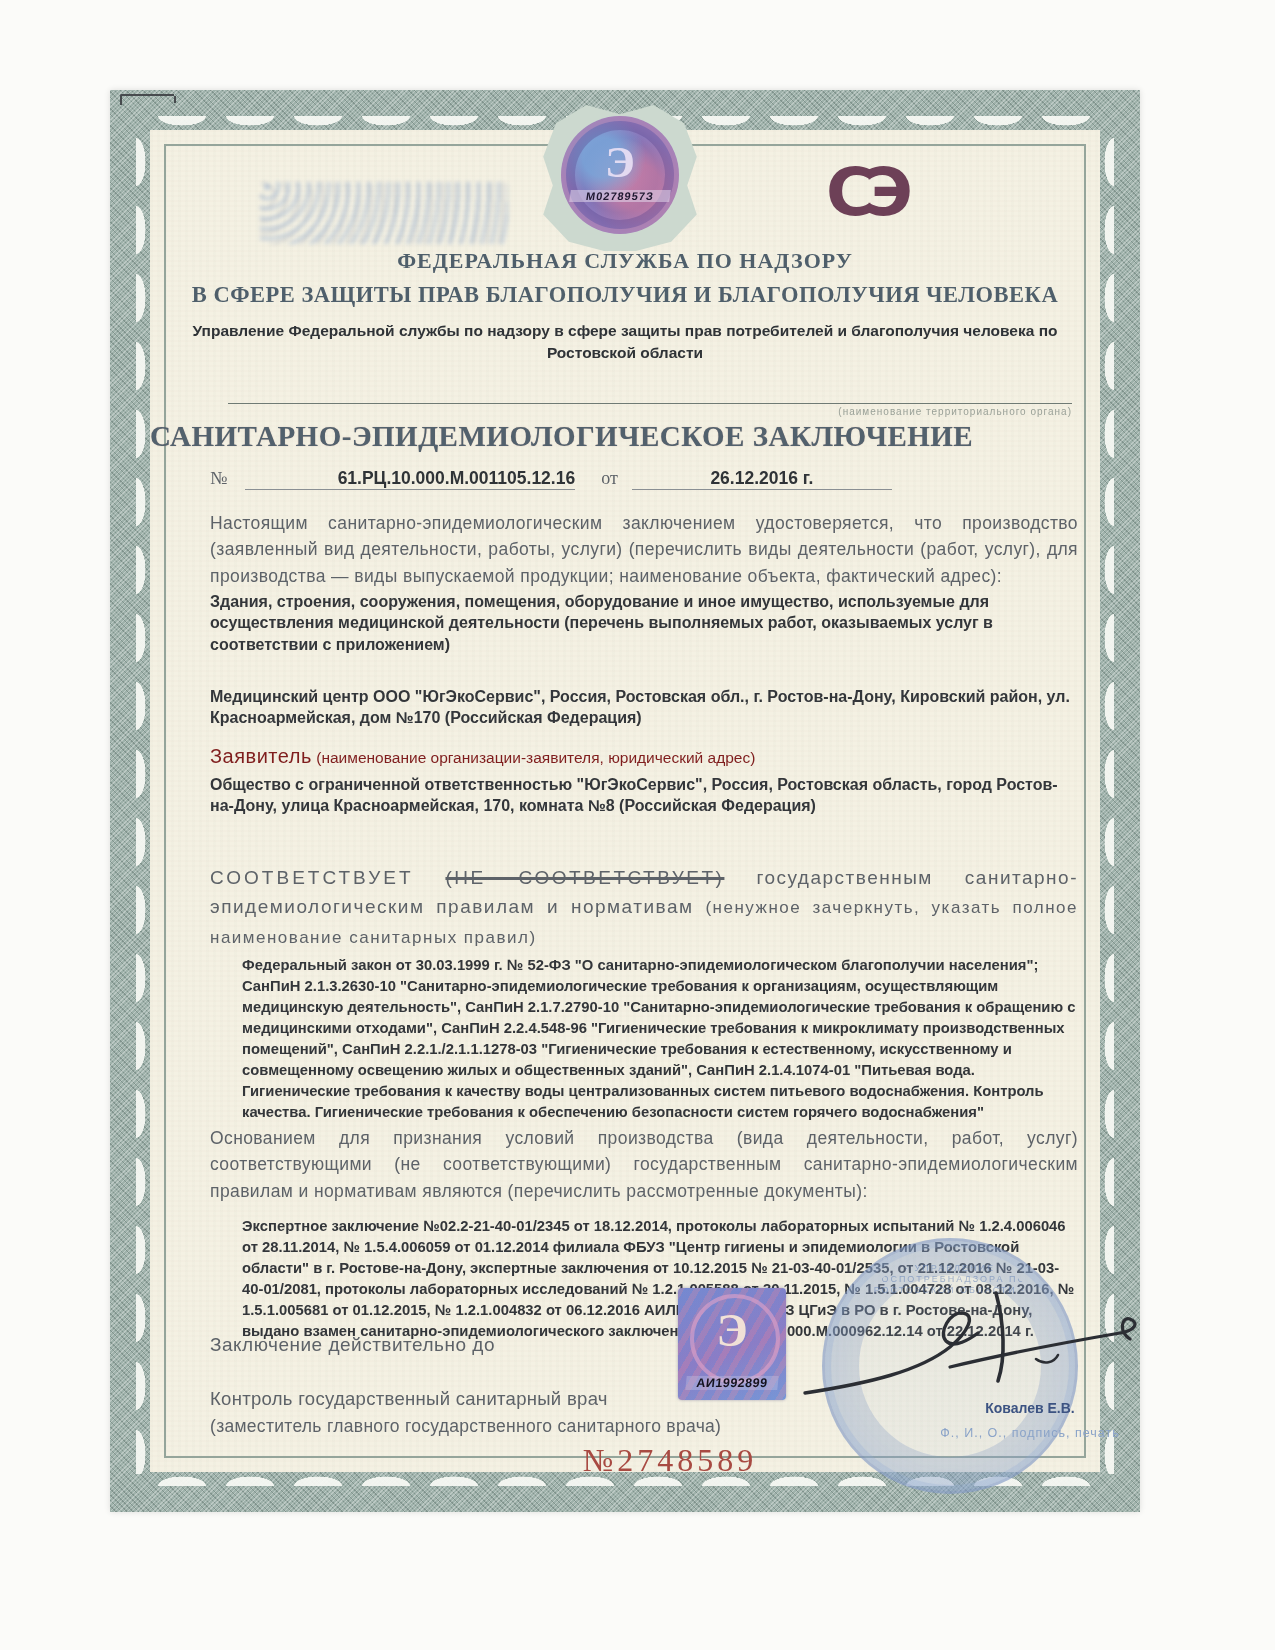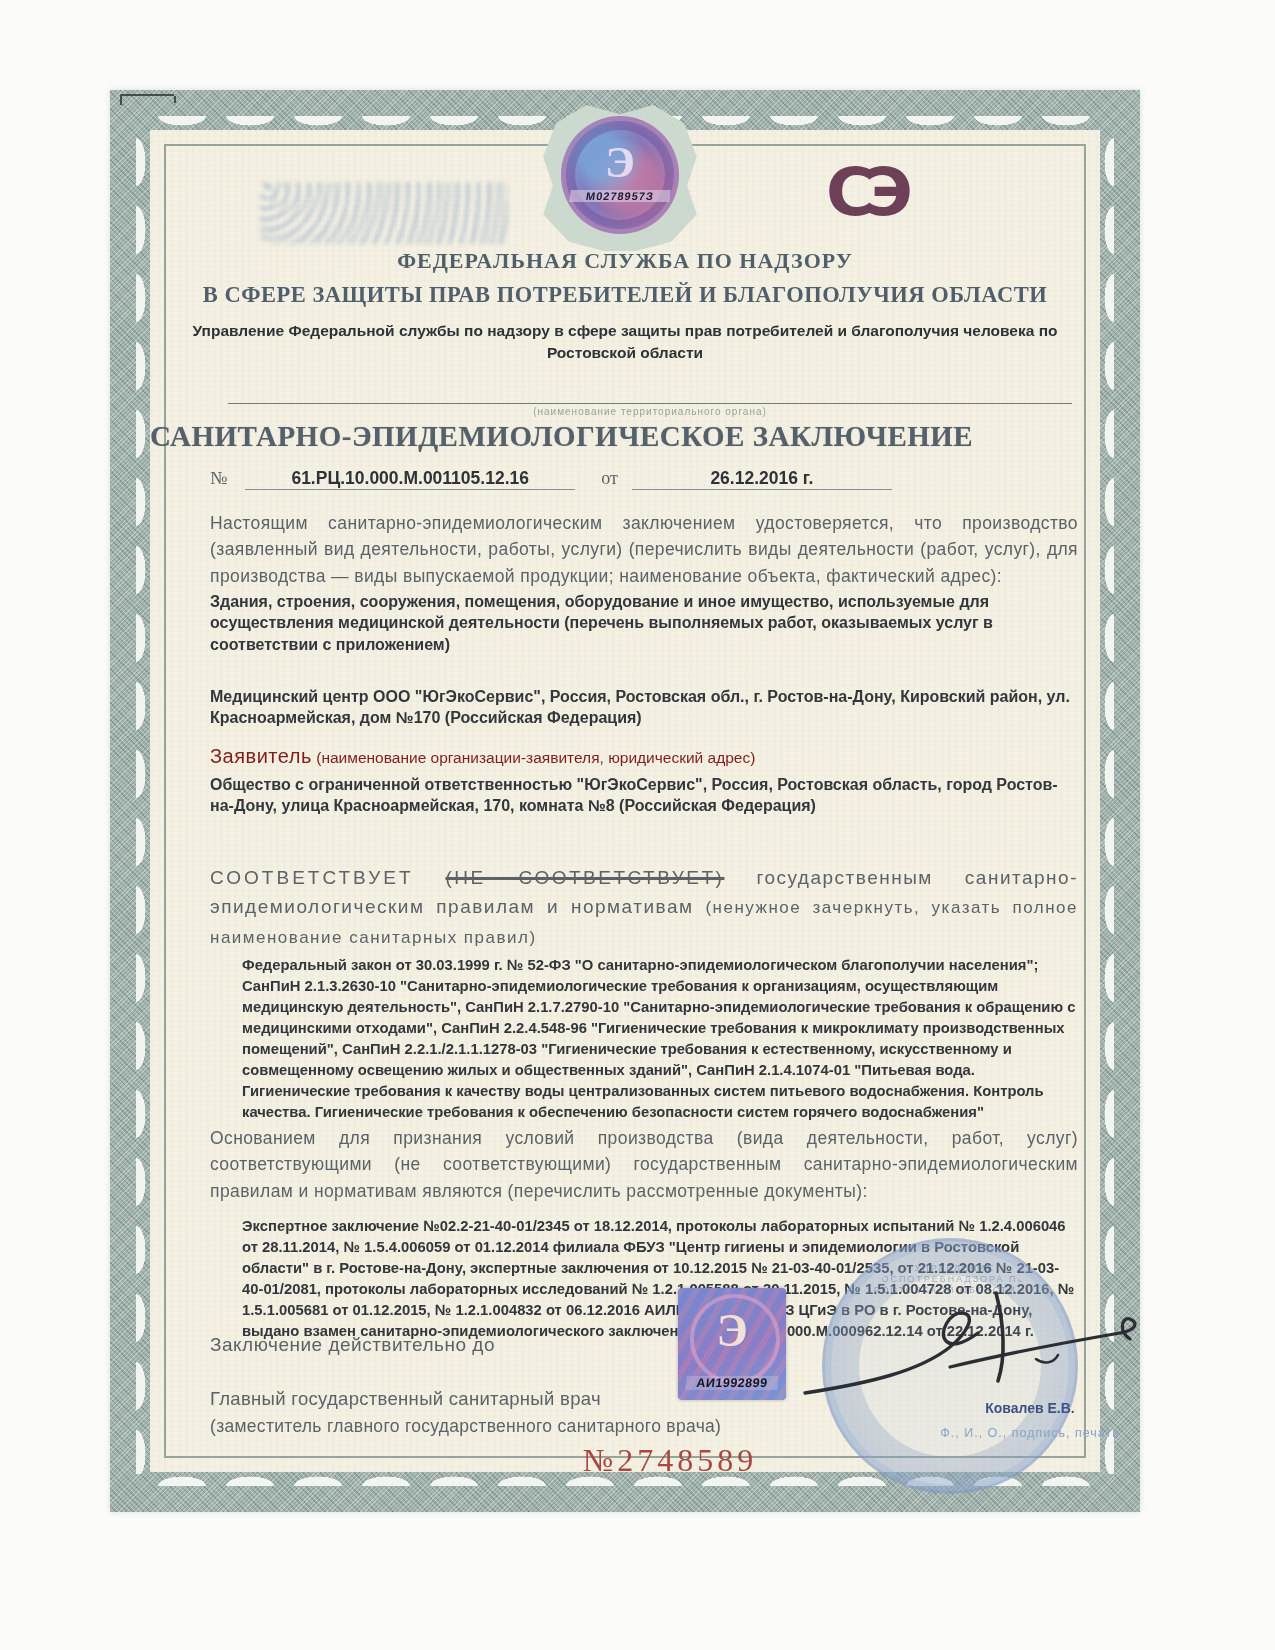"В СФЕРЕ ЗАЩИТЫ ПРАВ ПОТРЕБИТЕЛЕЙ" div.agency2 { text: ПОТРЕБИТЕЛЕЙ И БЛАГОПОЛУЧИЯ ОБЛАСТИ -> БЛАГОПОЛУЧИЯ И БЛАГОПОЛУЧИЯ ЧЕЛОВЕКА }
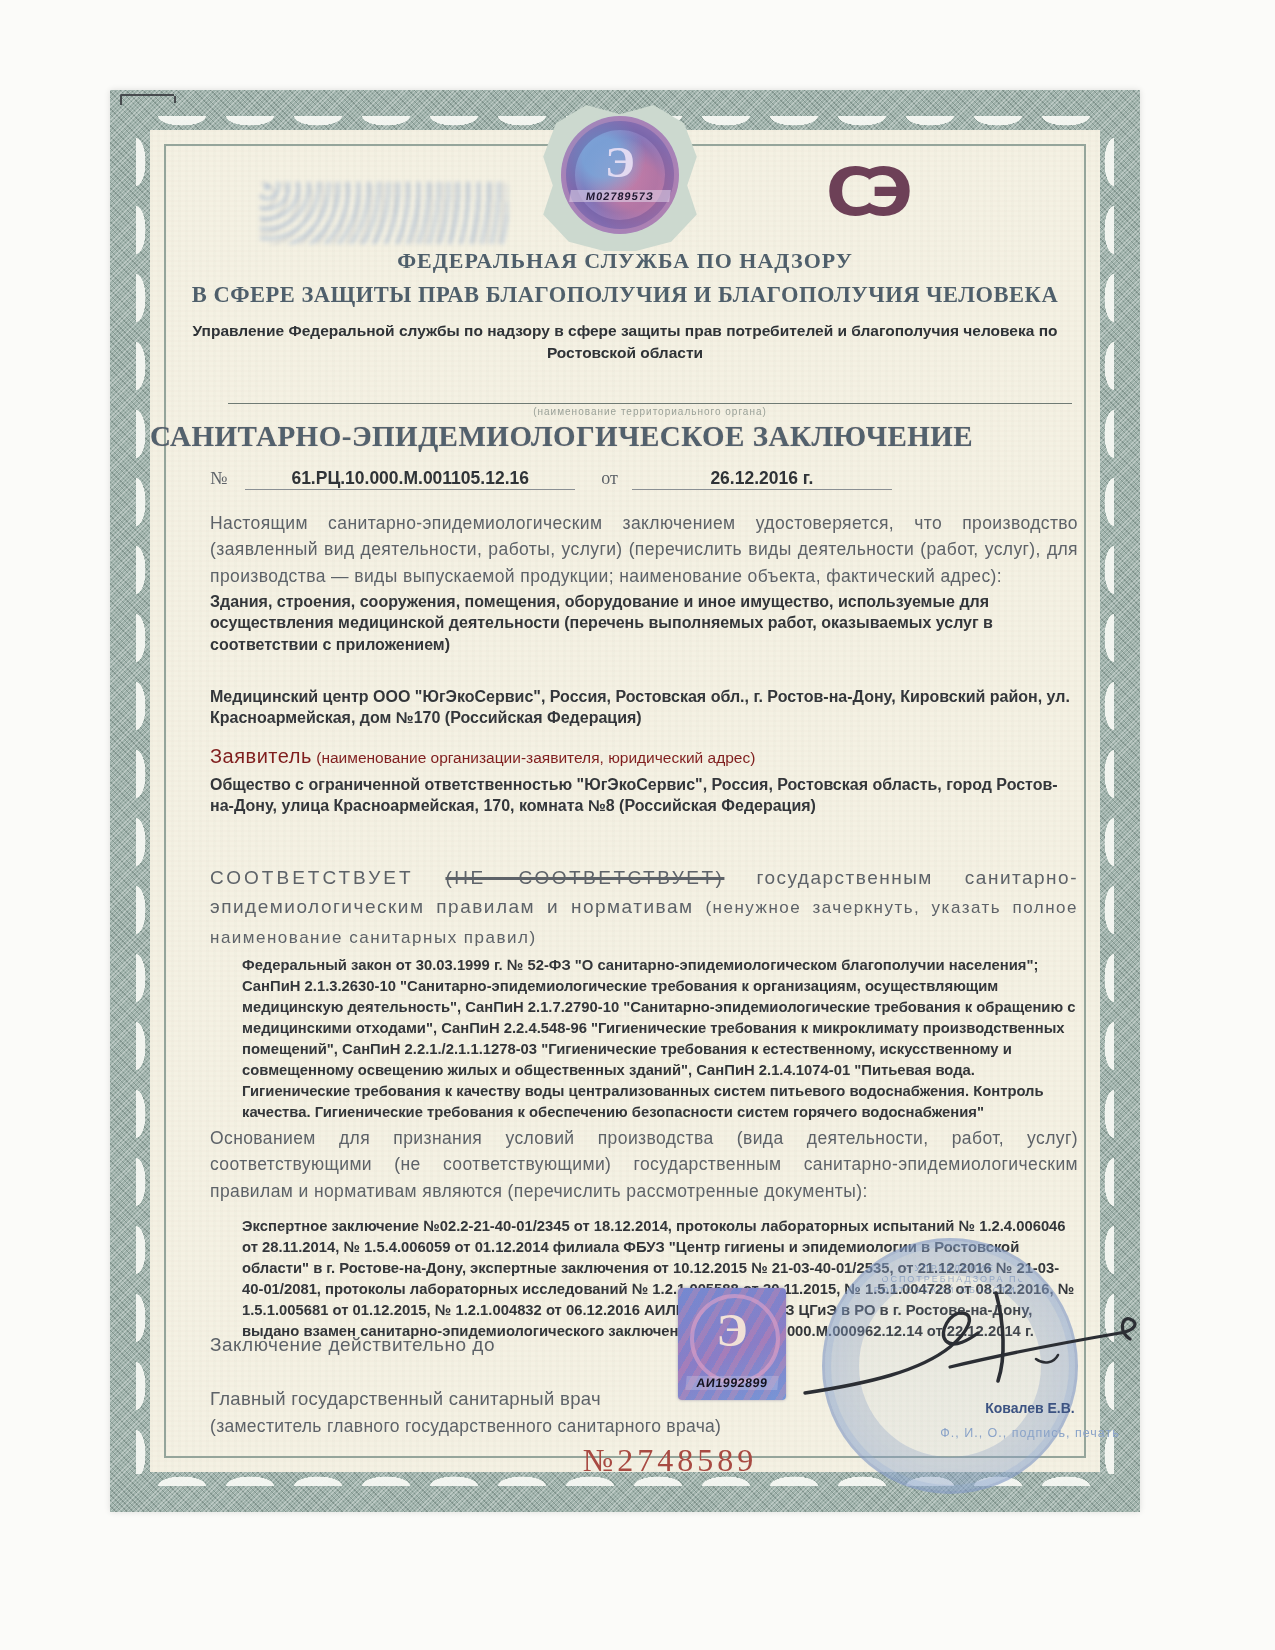"(наименование территориального органа)" .org-caption { text-align: center -> right }
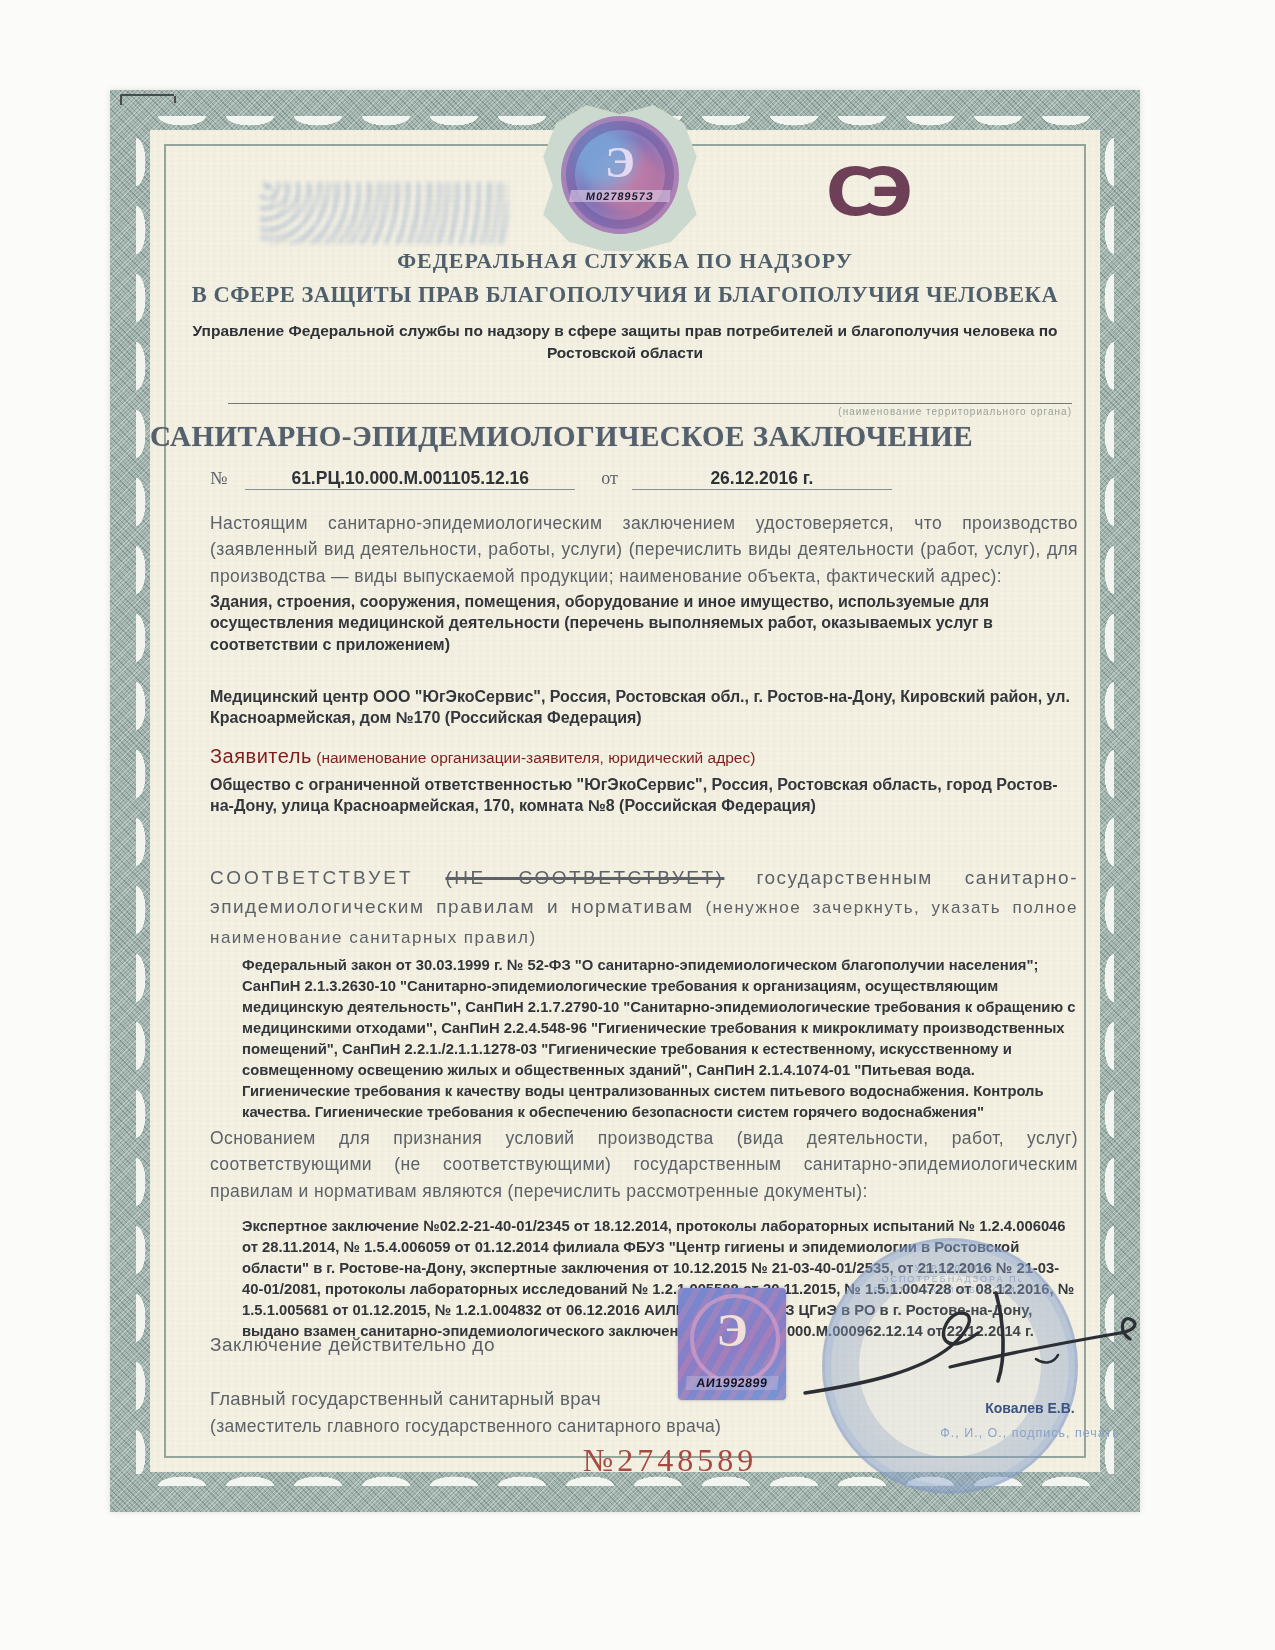"61.РЦ.10.000.М.001105.12.16" .nf1 { text-align: none -> right }
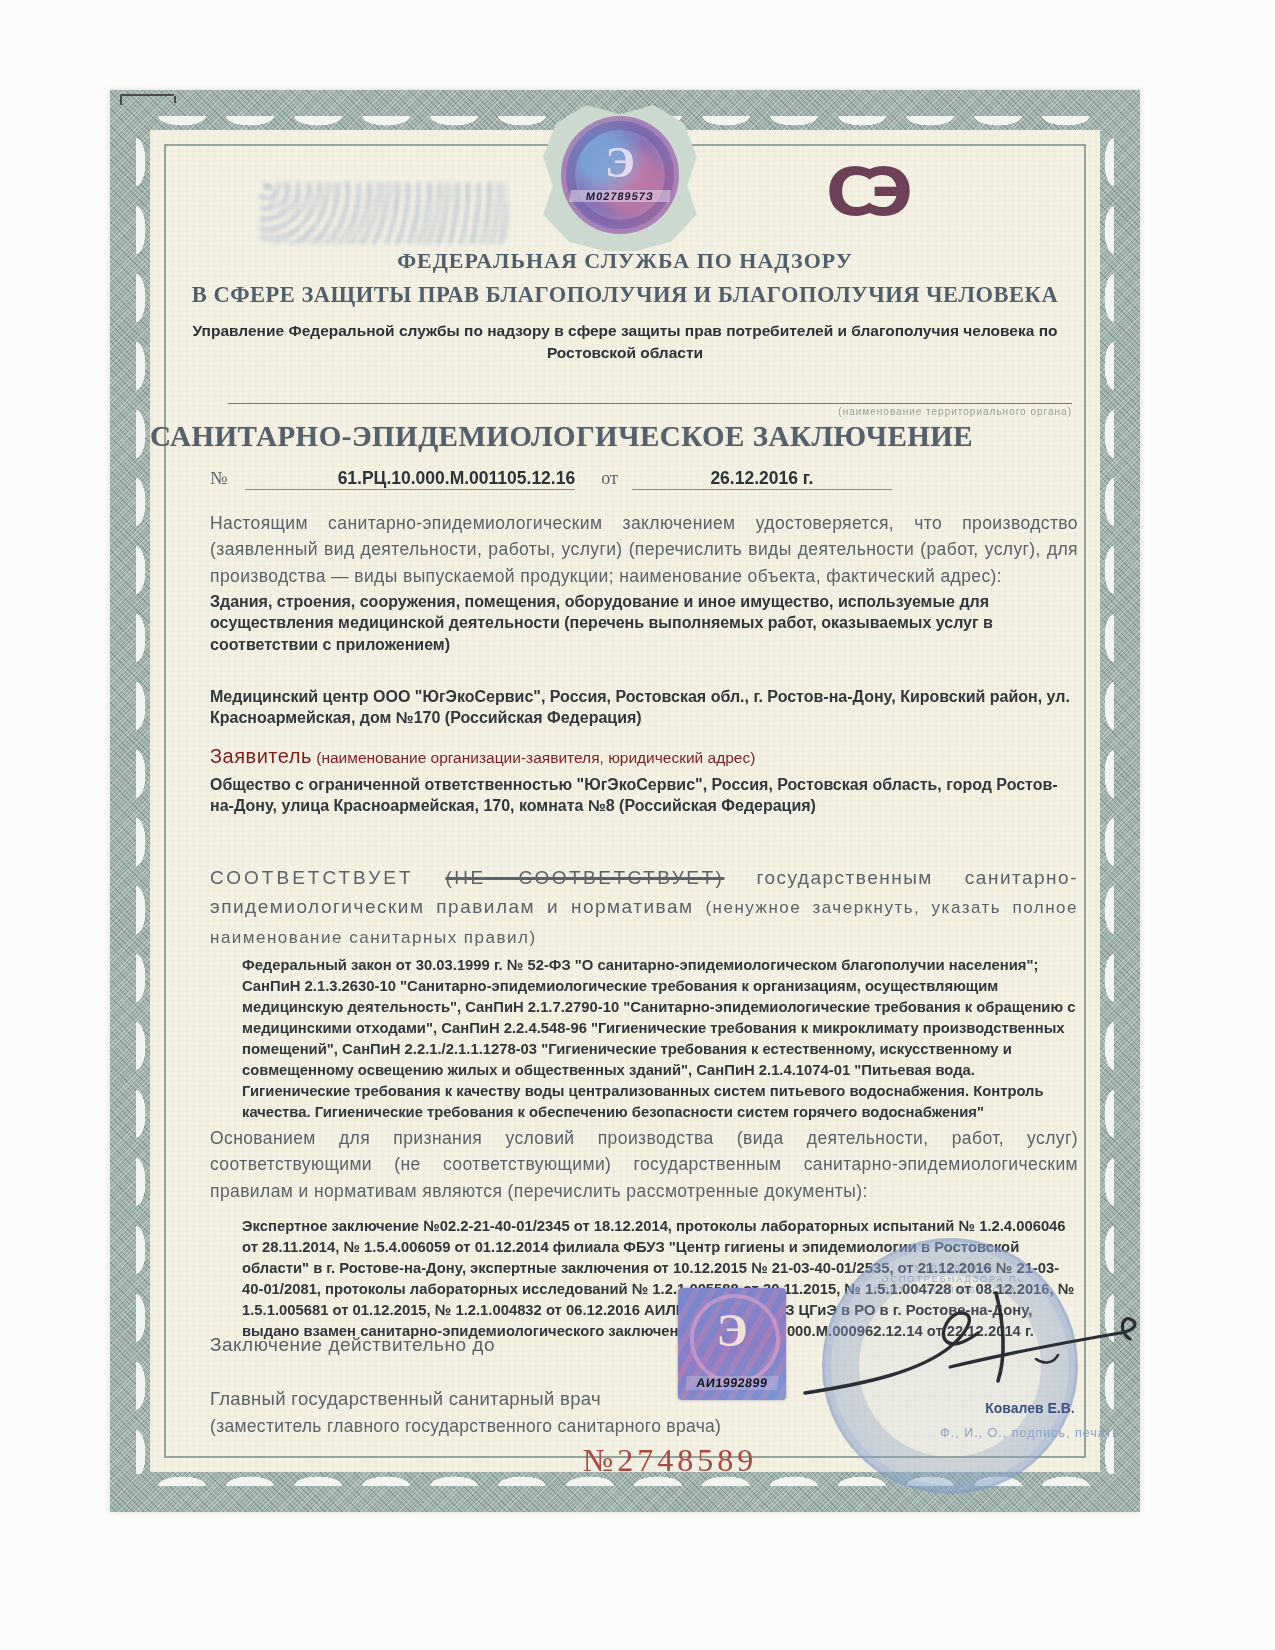"Главный государственный санитарный врач" div.chief1 { text: Главный -> Контроль }
